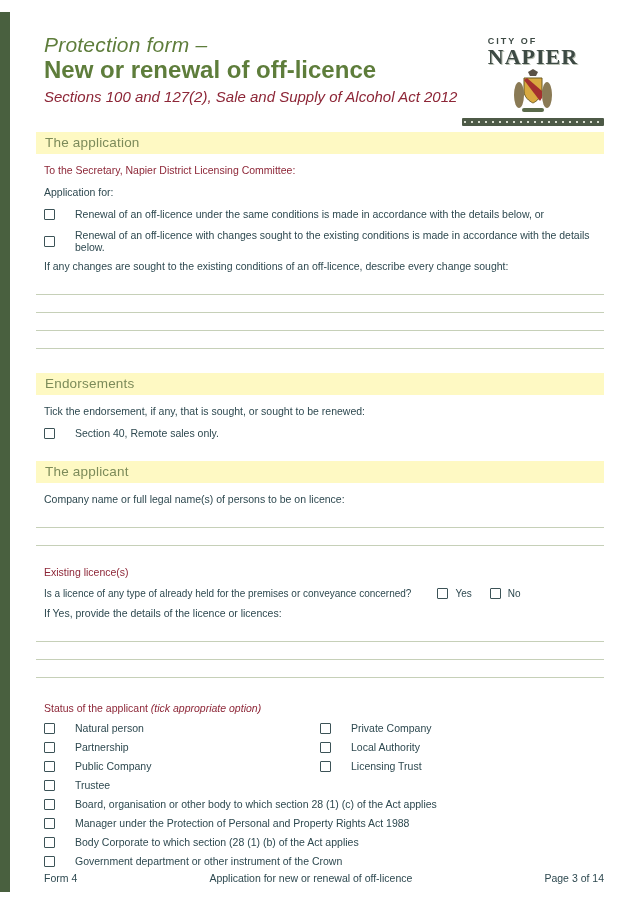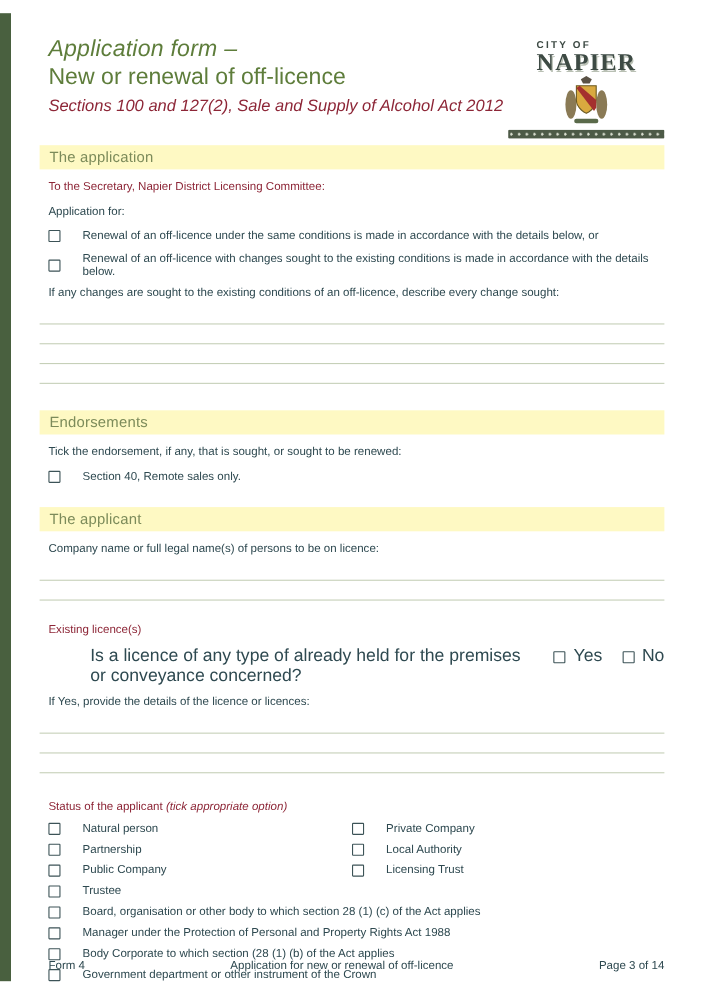"Application form –" div.title1 { text: Application -> Protection }
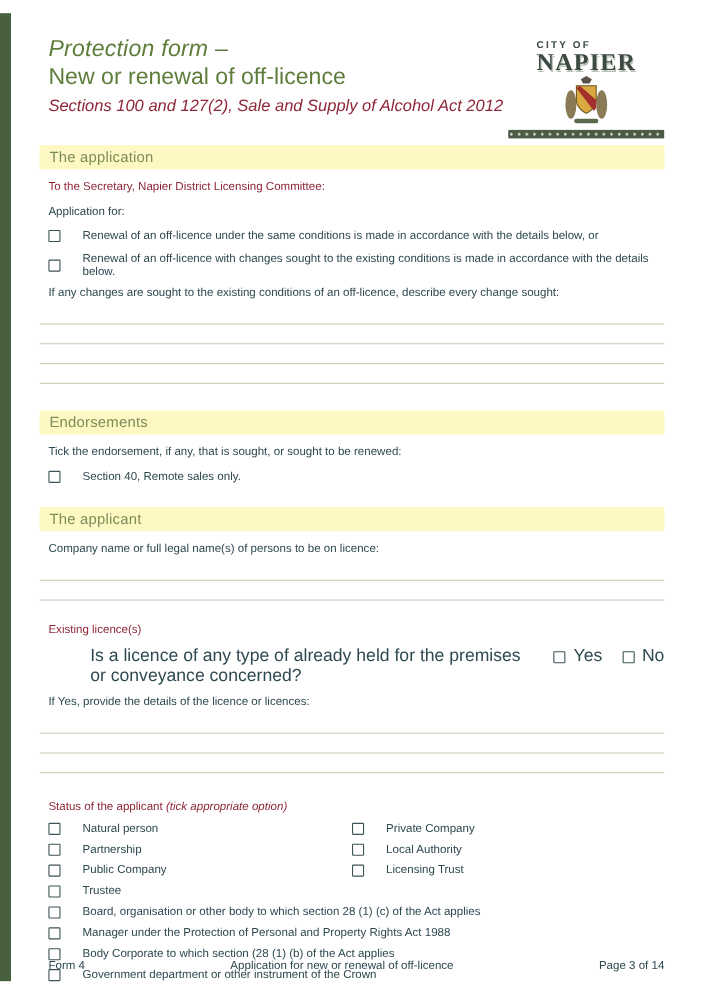"New or renewal of off-licence" .title2 { font-size: 21px -> 24px; font-weight: normal -> bold }
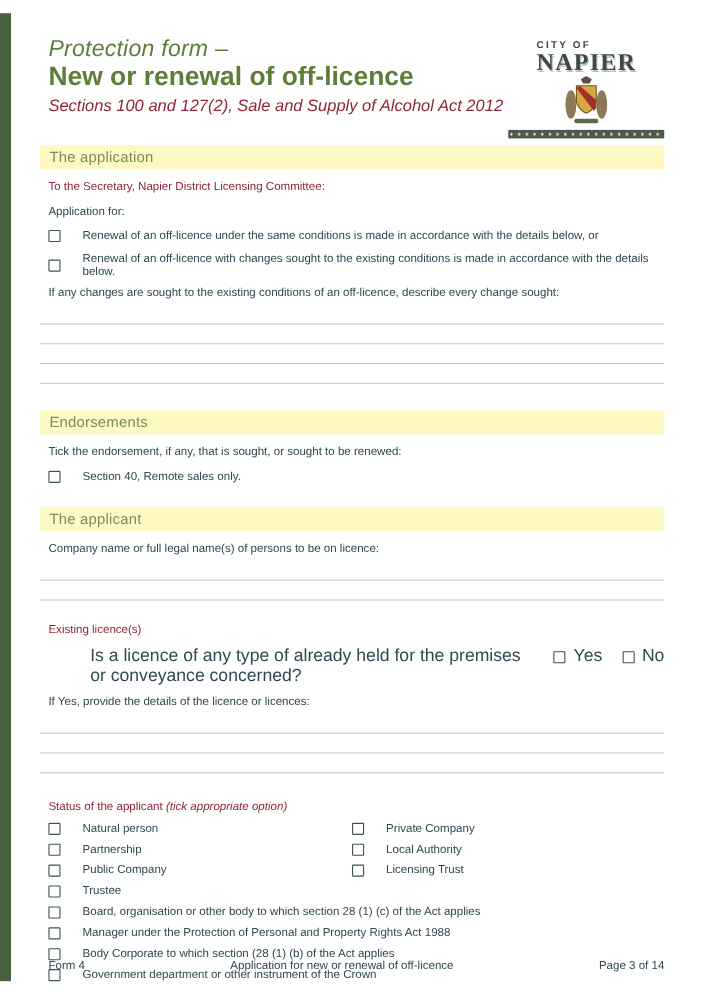"Is a licence of any" .q-row { align-items: flex-start -> flex-end; font-size: 16px -> 10px; margin-left: 38px -> none }
